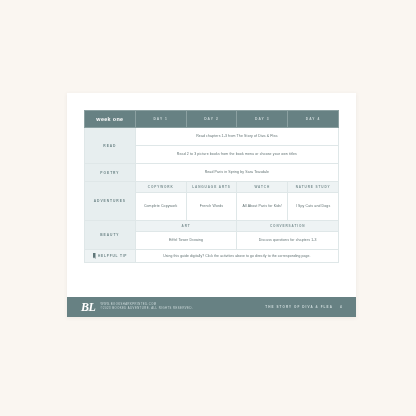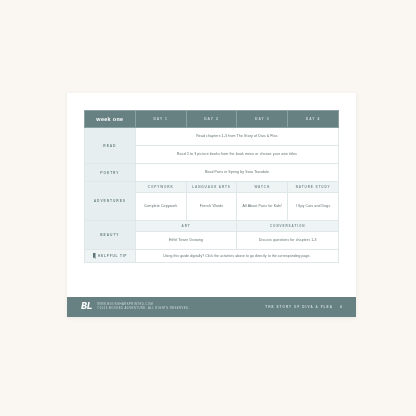"BL" .logo { font-family: Liberation Mono, monospace -> Liberation Serif, serif; font-size: 10px -> 12px }
